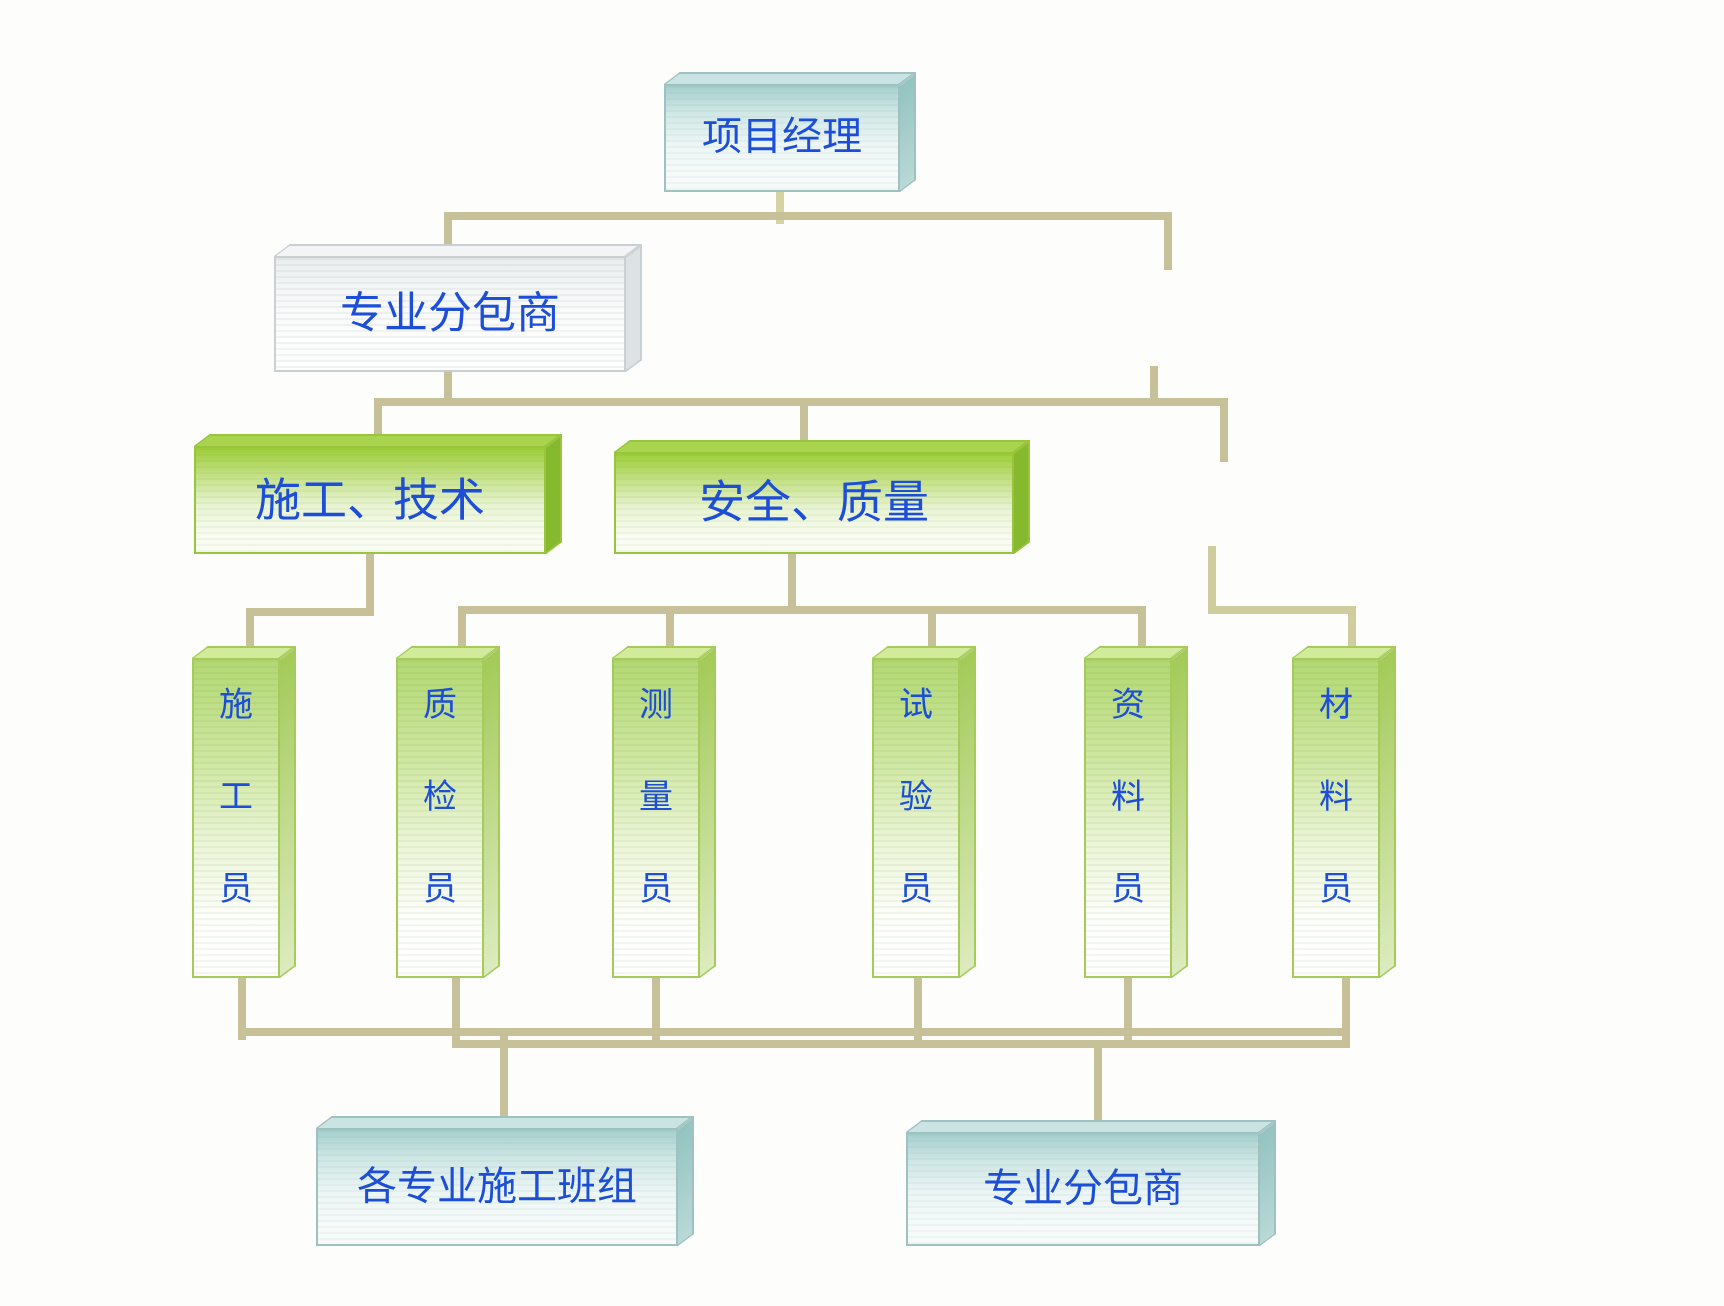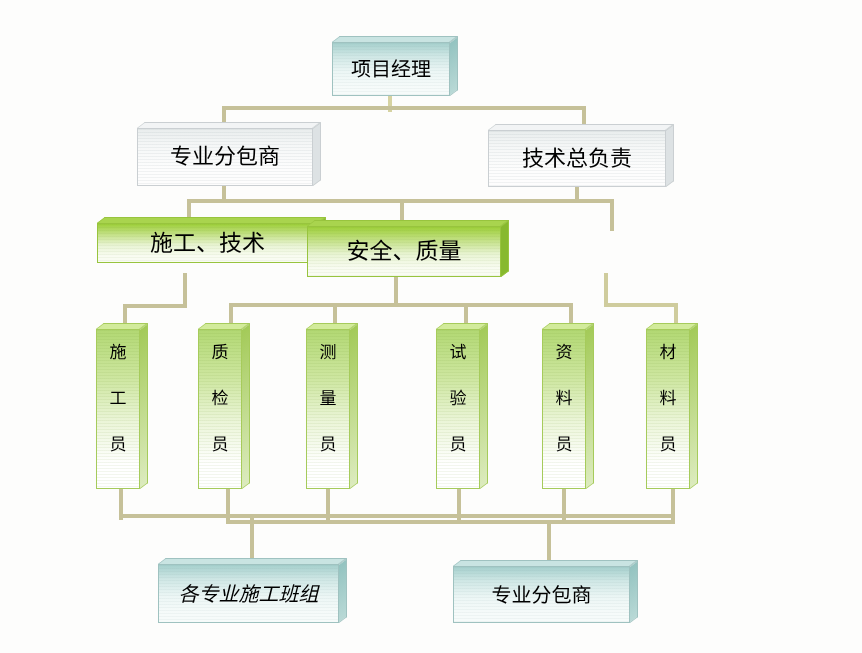"项目经理" .label { color: #000000 -> #1d4ed8 }
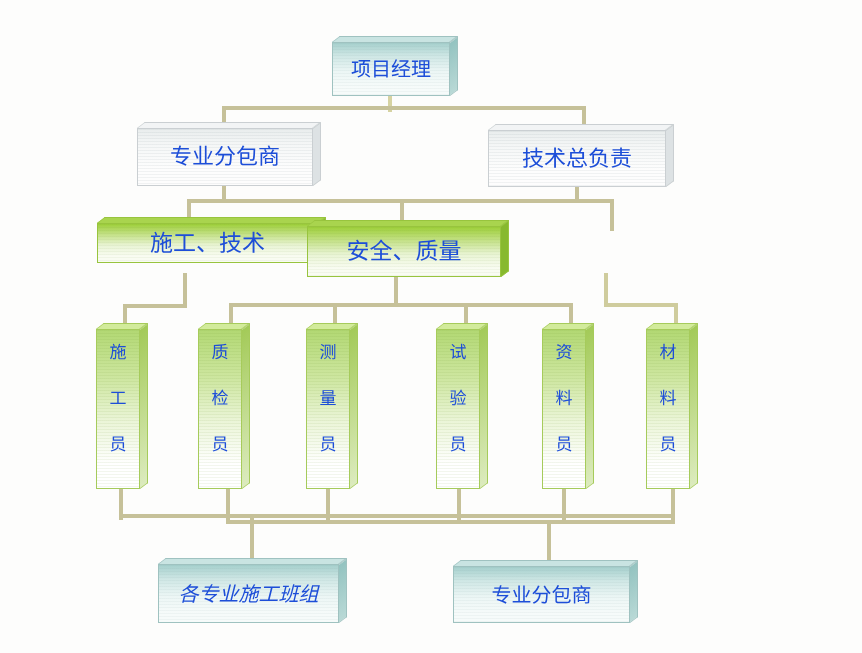"技术总负责" div.box { html: <div> <div></div> <div></div> <div></div> <div>技术总负责</div> </div> -> none }
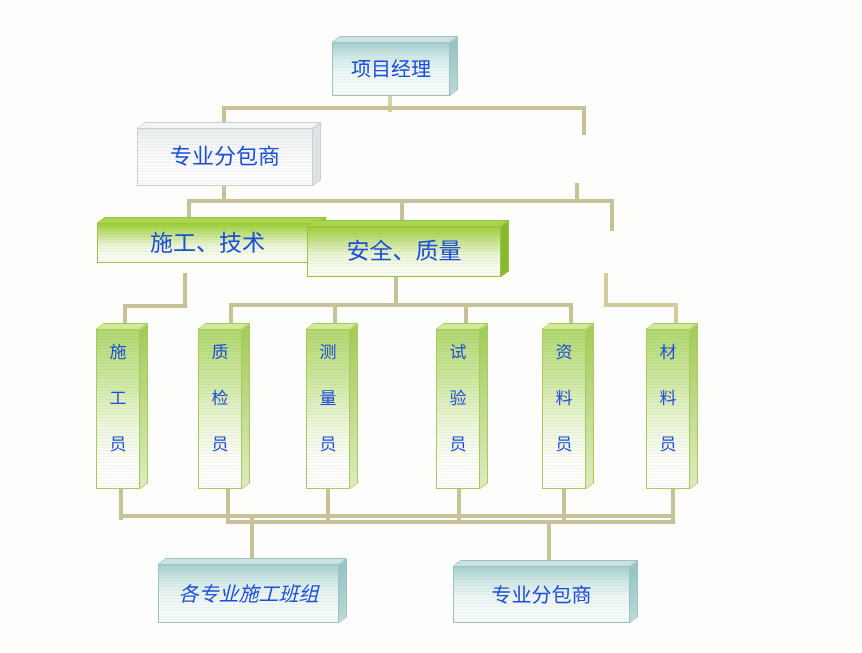"施工、技术" div.box { height: 40px -> 54px; padding-left: 45px -> none }
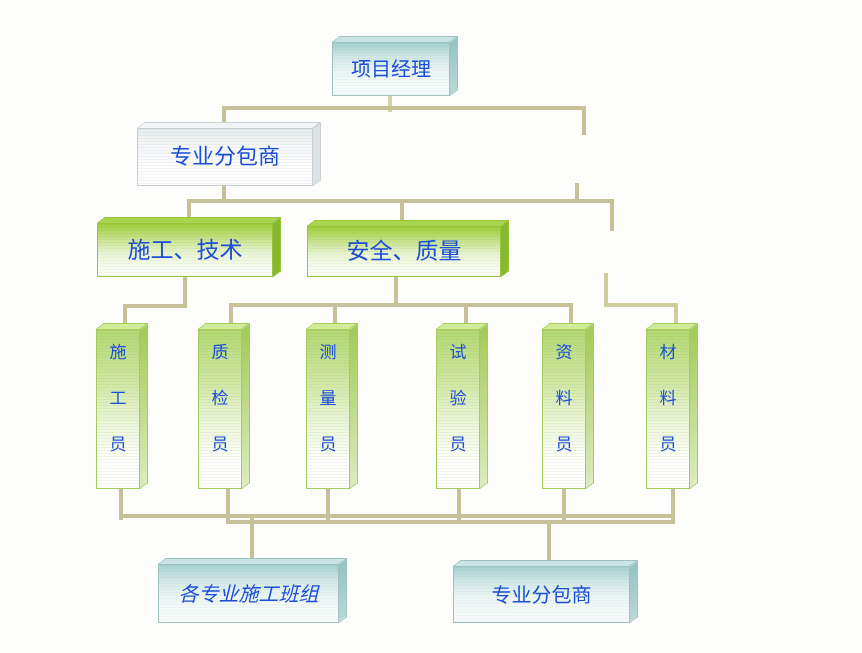"安全、质量" div.box { padding-left: none -> 36px; width: 194px -> 164px }
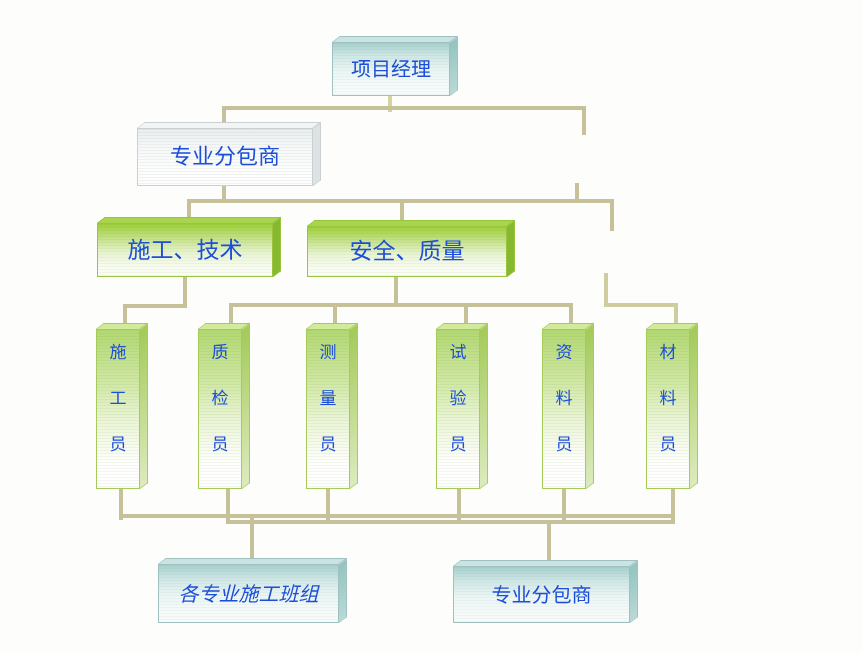"各专业施工班组" div.box { font-style: italic -> none }
